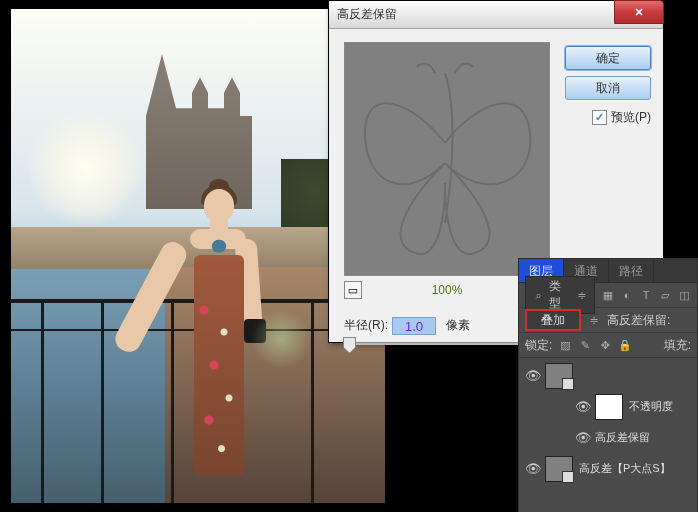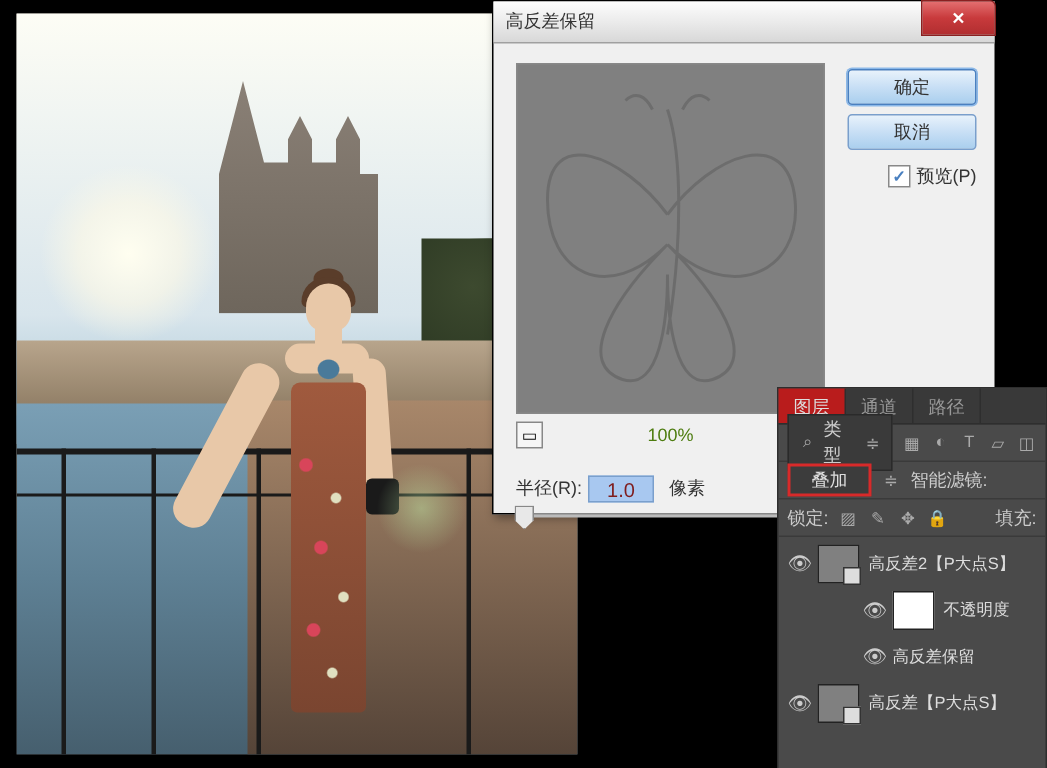"图层" .tab.active { background: #b91c1c -> #1d4ed8 }
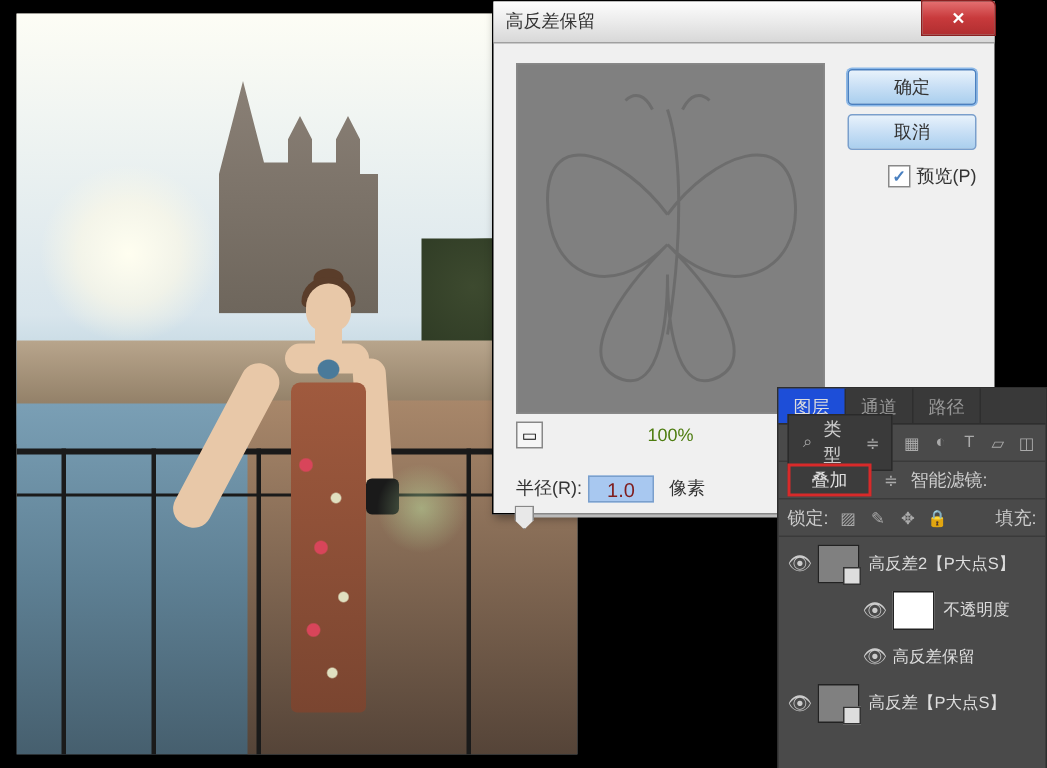"1.0" .num-input { color: #7f1d1d -> #6d28d9 }
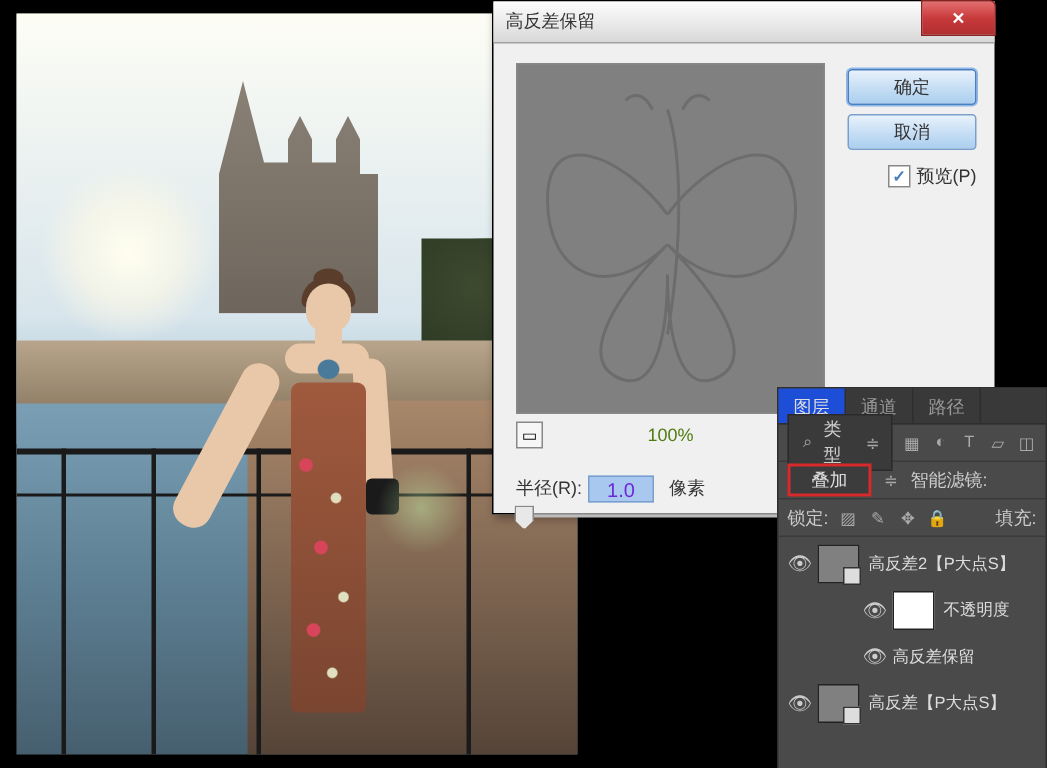"智能滤镜:" span { text: 智能滤镜 -> 高反差保留 }
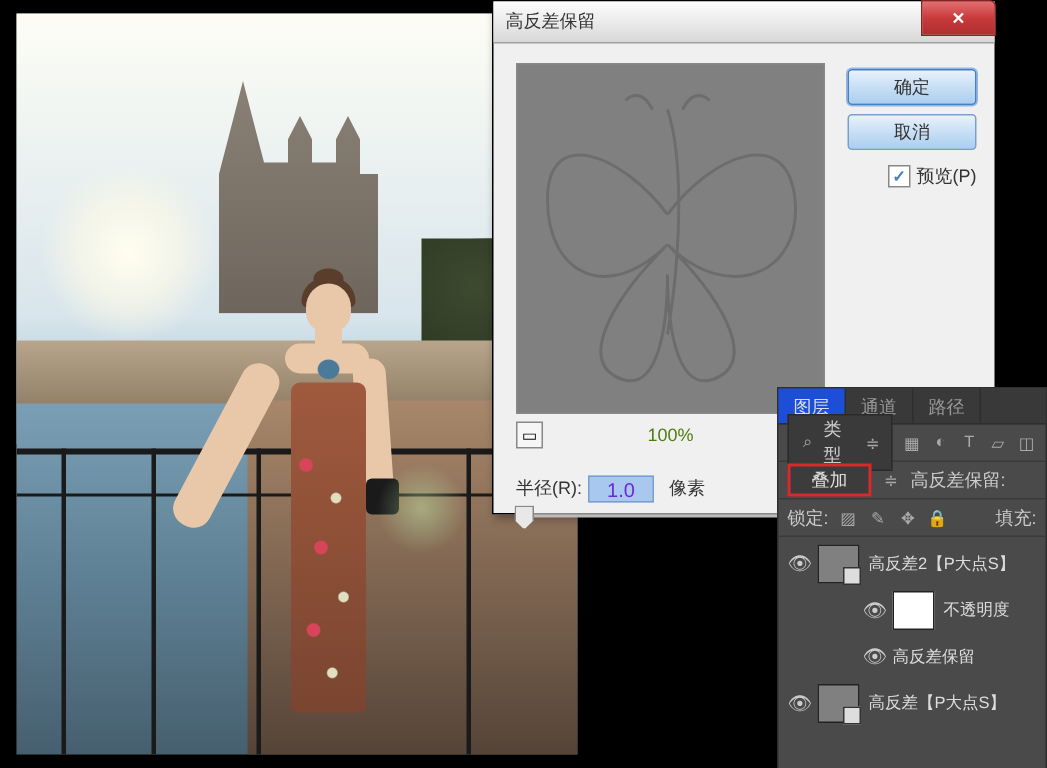"高反差2【P大点S】" span { html: <span>高反差2【P大点S】</span> -> none }
